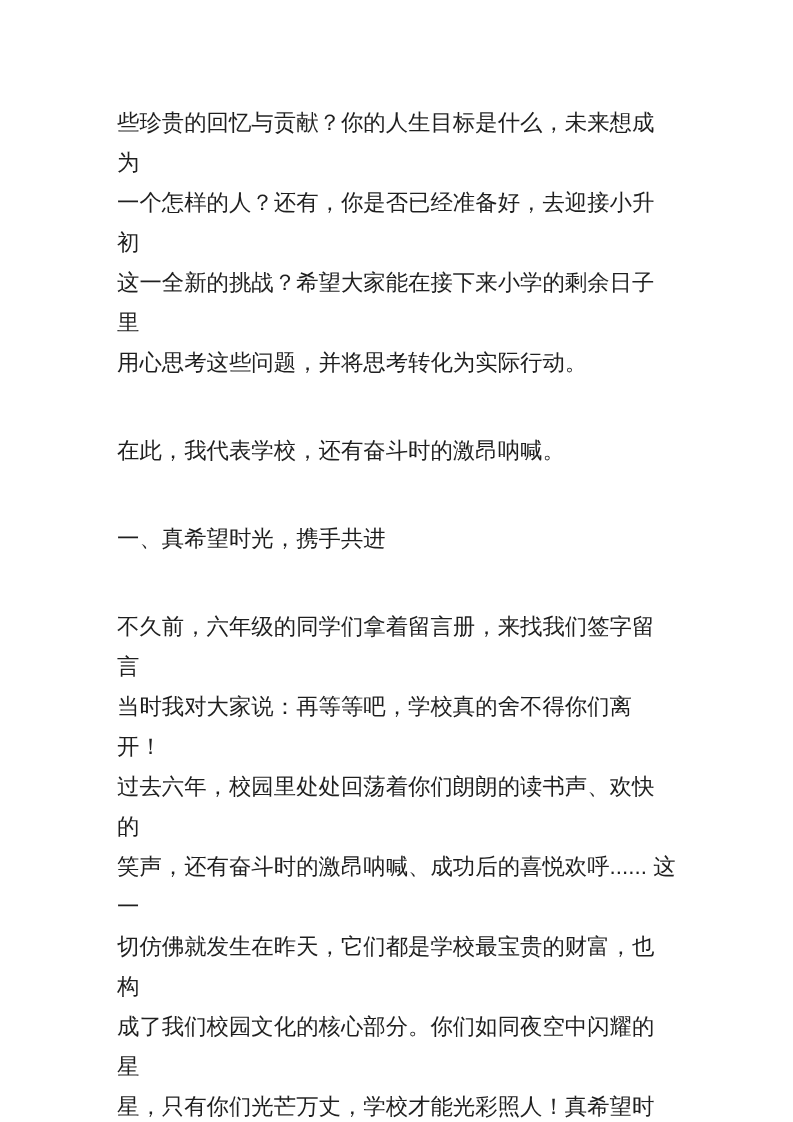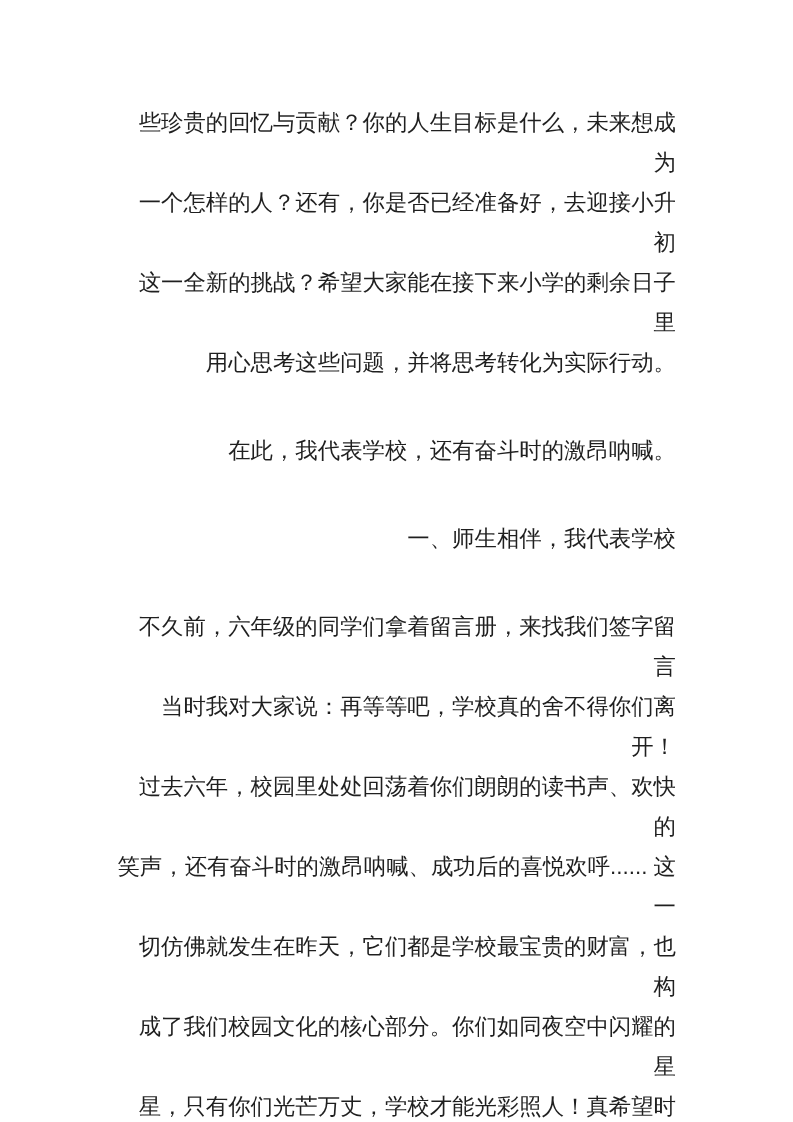"些珍贵的回忆与贡献？你的人生目标是什么，未来想成为" .page { text-align: right -> none }
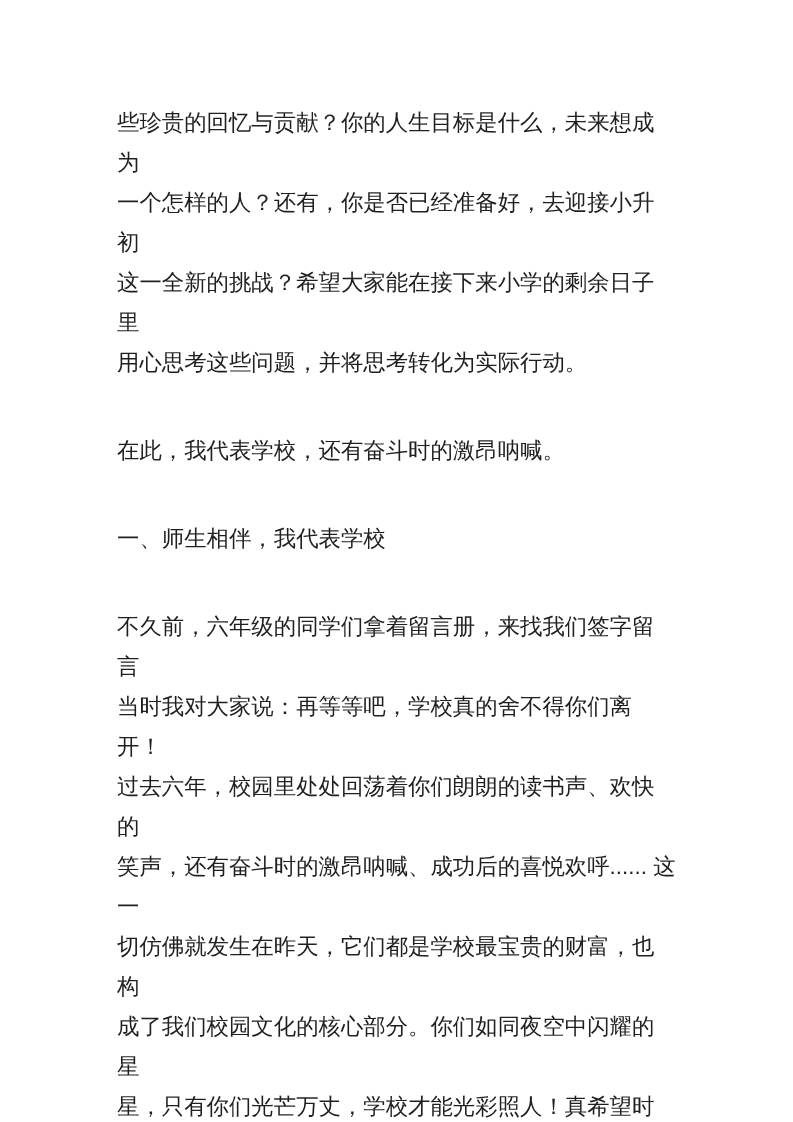"一、师生相伴，我代表学校" div.doc-block { text: 师生相伴，我代表学校 -> 真希望时光，携手共进 }
